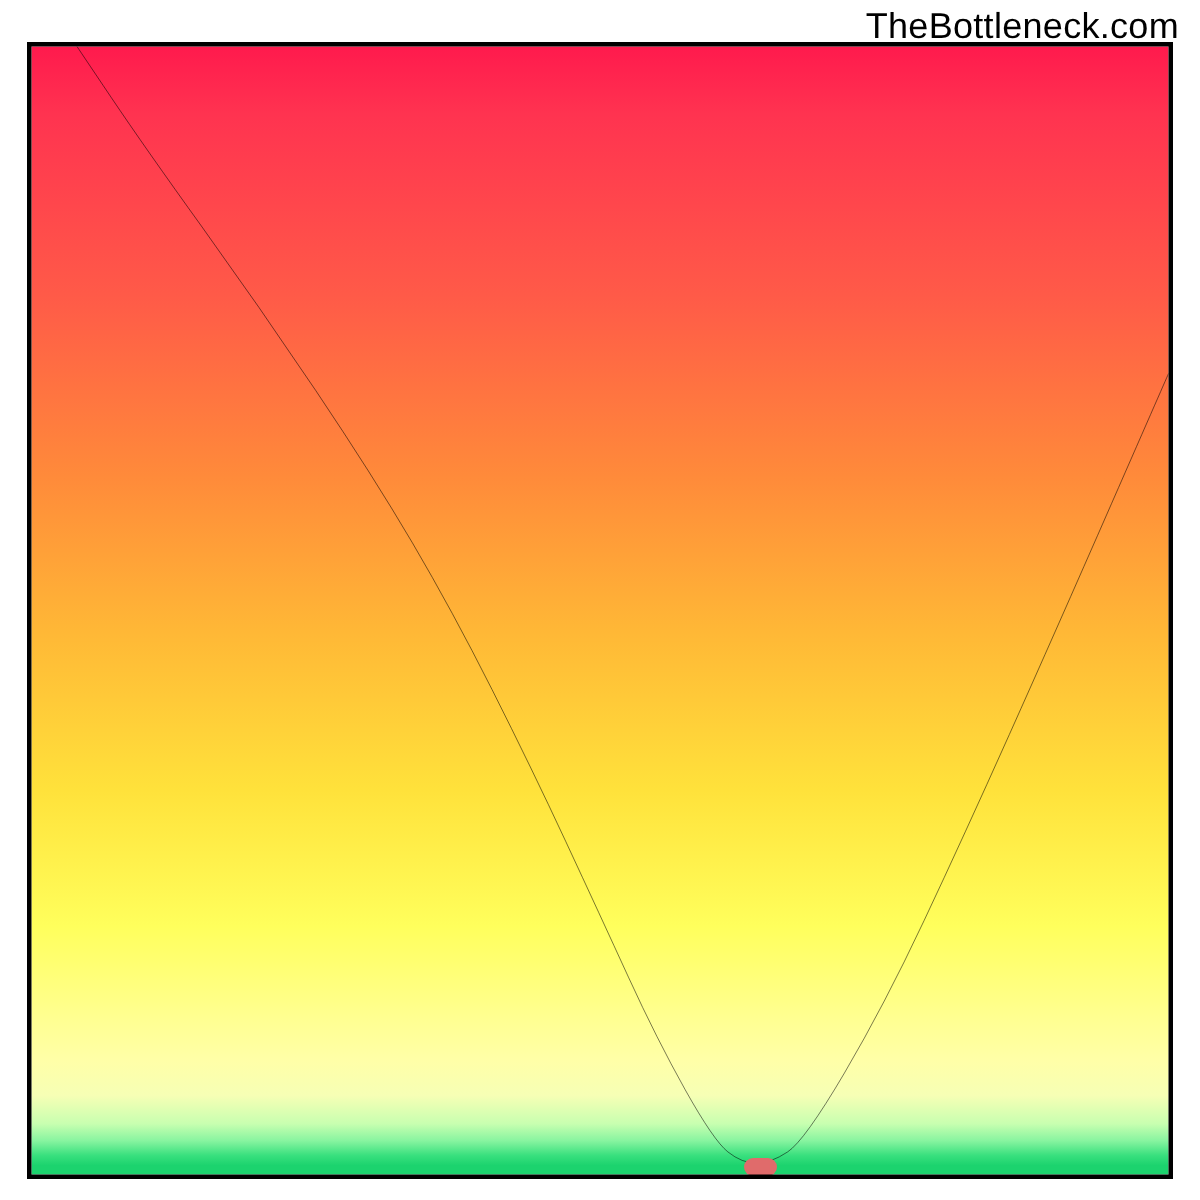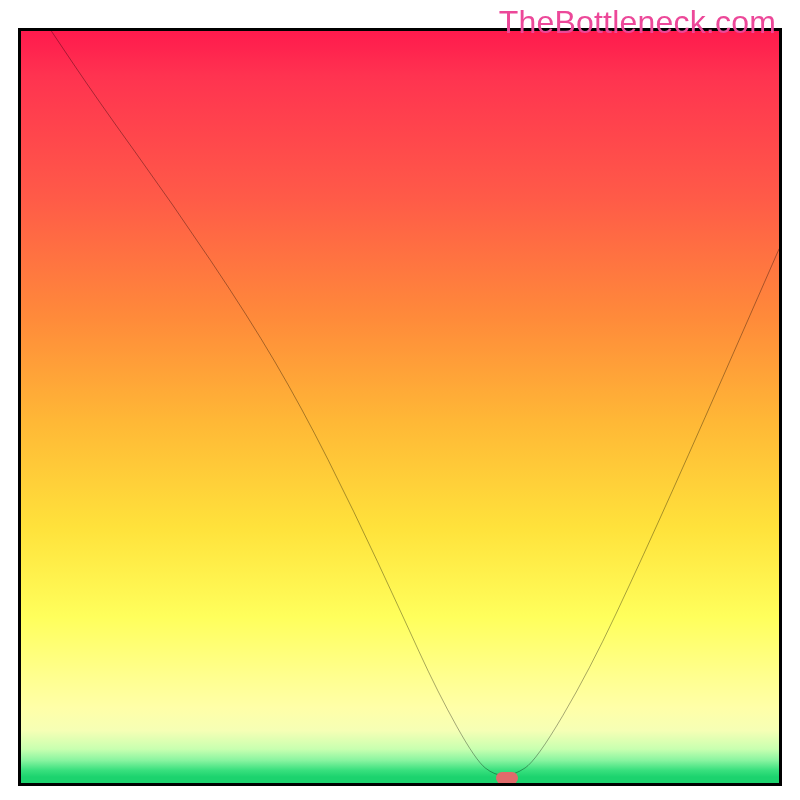"TheBottleneck.com" .watermark { color: #ec4899 -> #000000; font-size: 32px -> 24px; right: 24px -> 14px }
